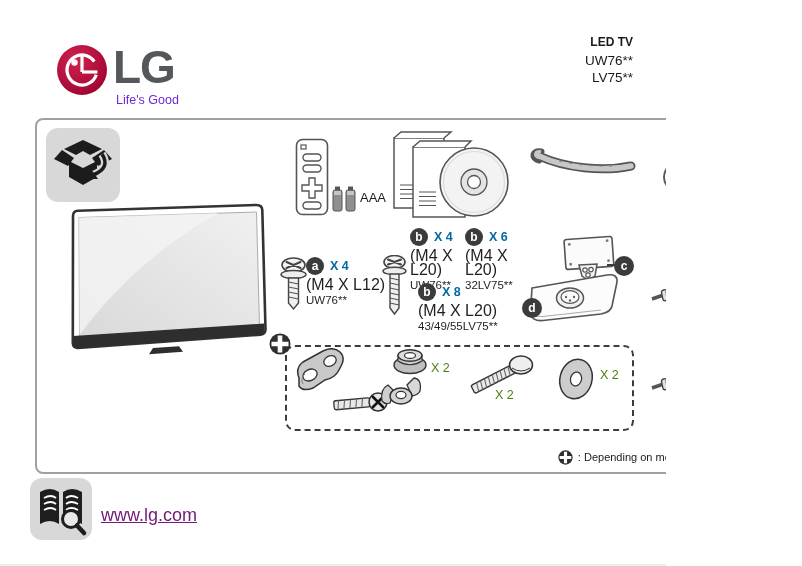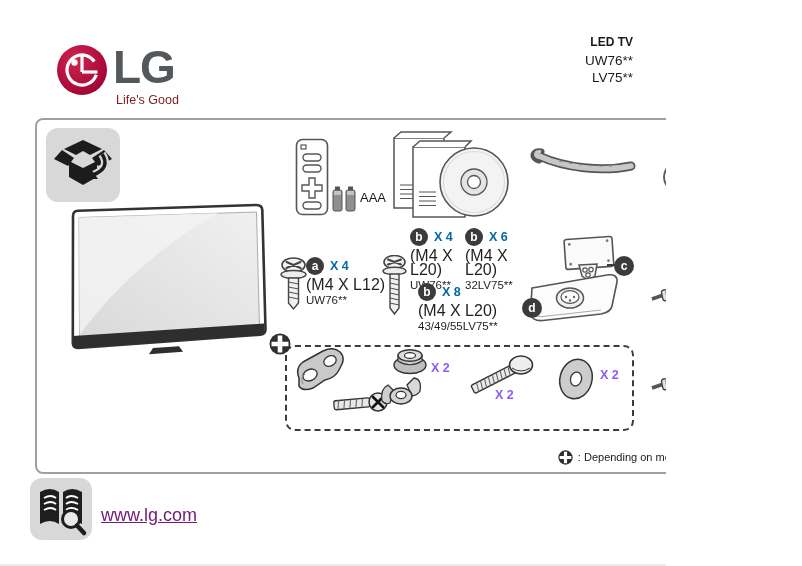"Life's Good" .tagline { color: #7f1d1d -> #6d28d9 }
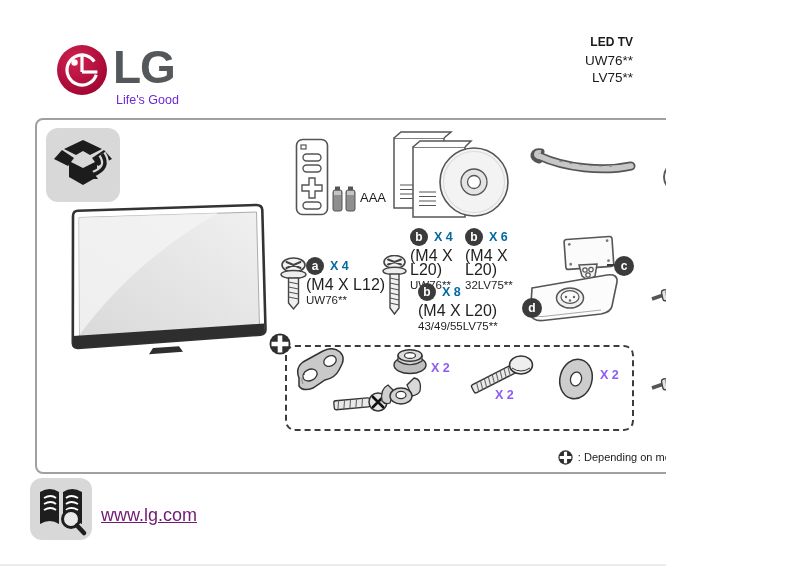"X 2" .x2 { color: #8b5cf6 -> #4d7c0f; font-weight: 700 -> 400 }
